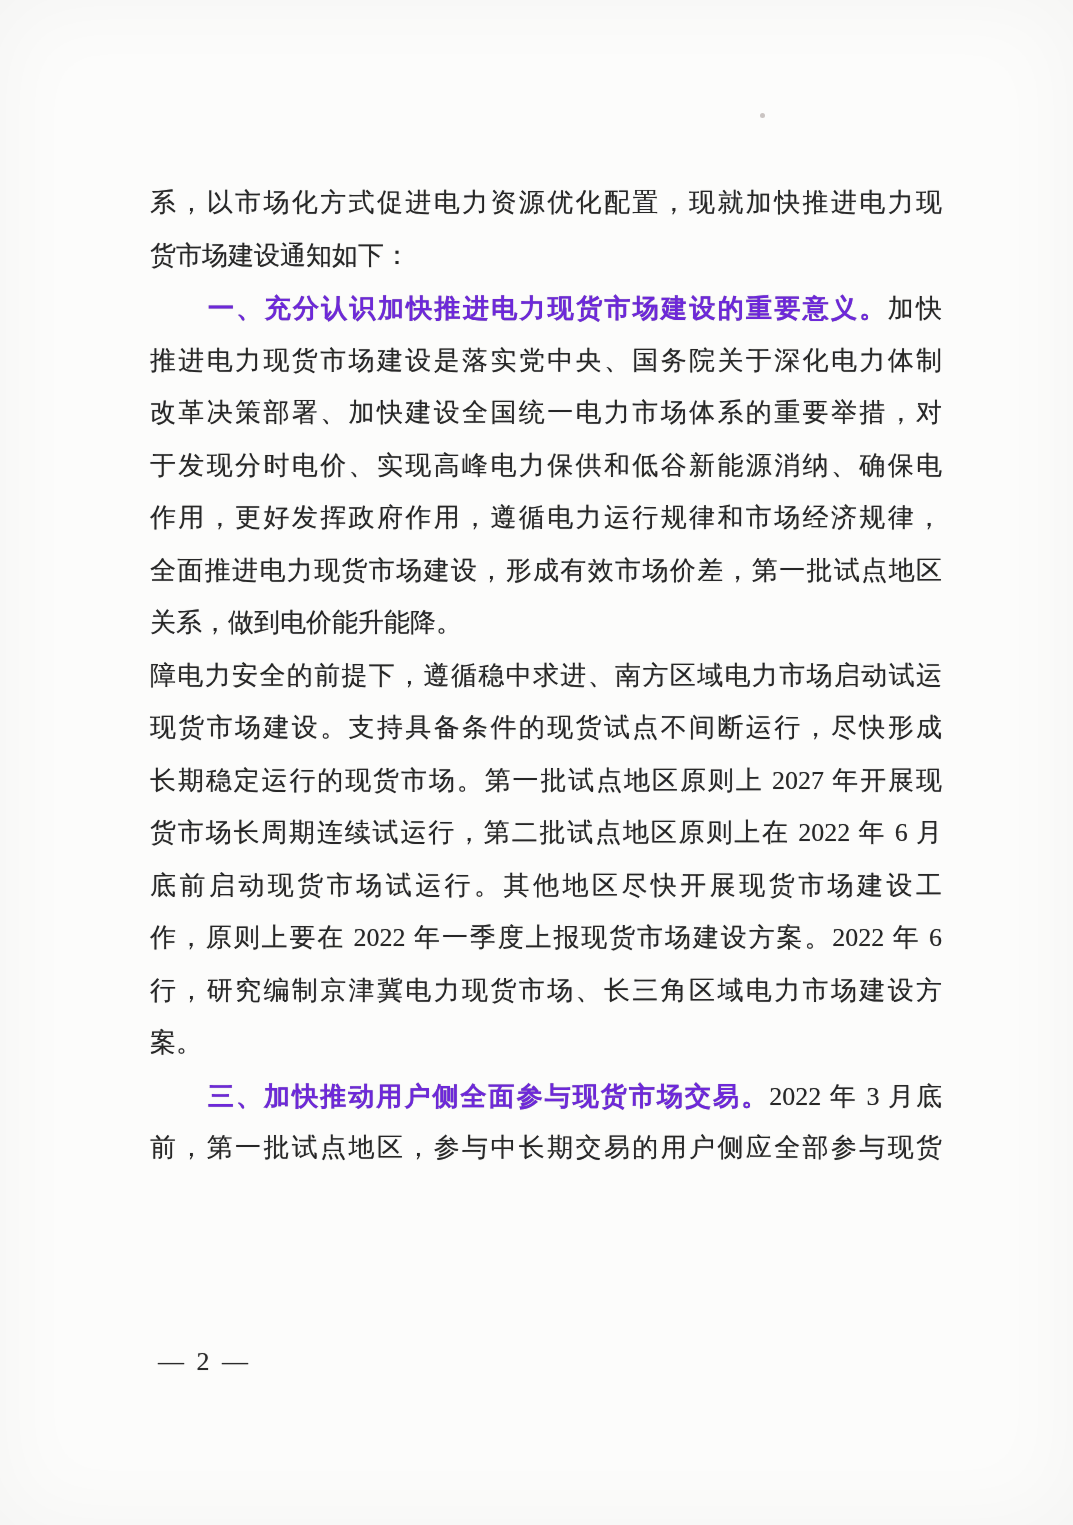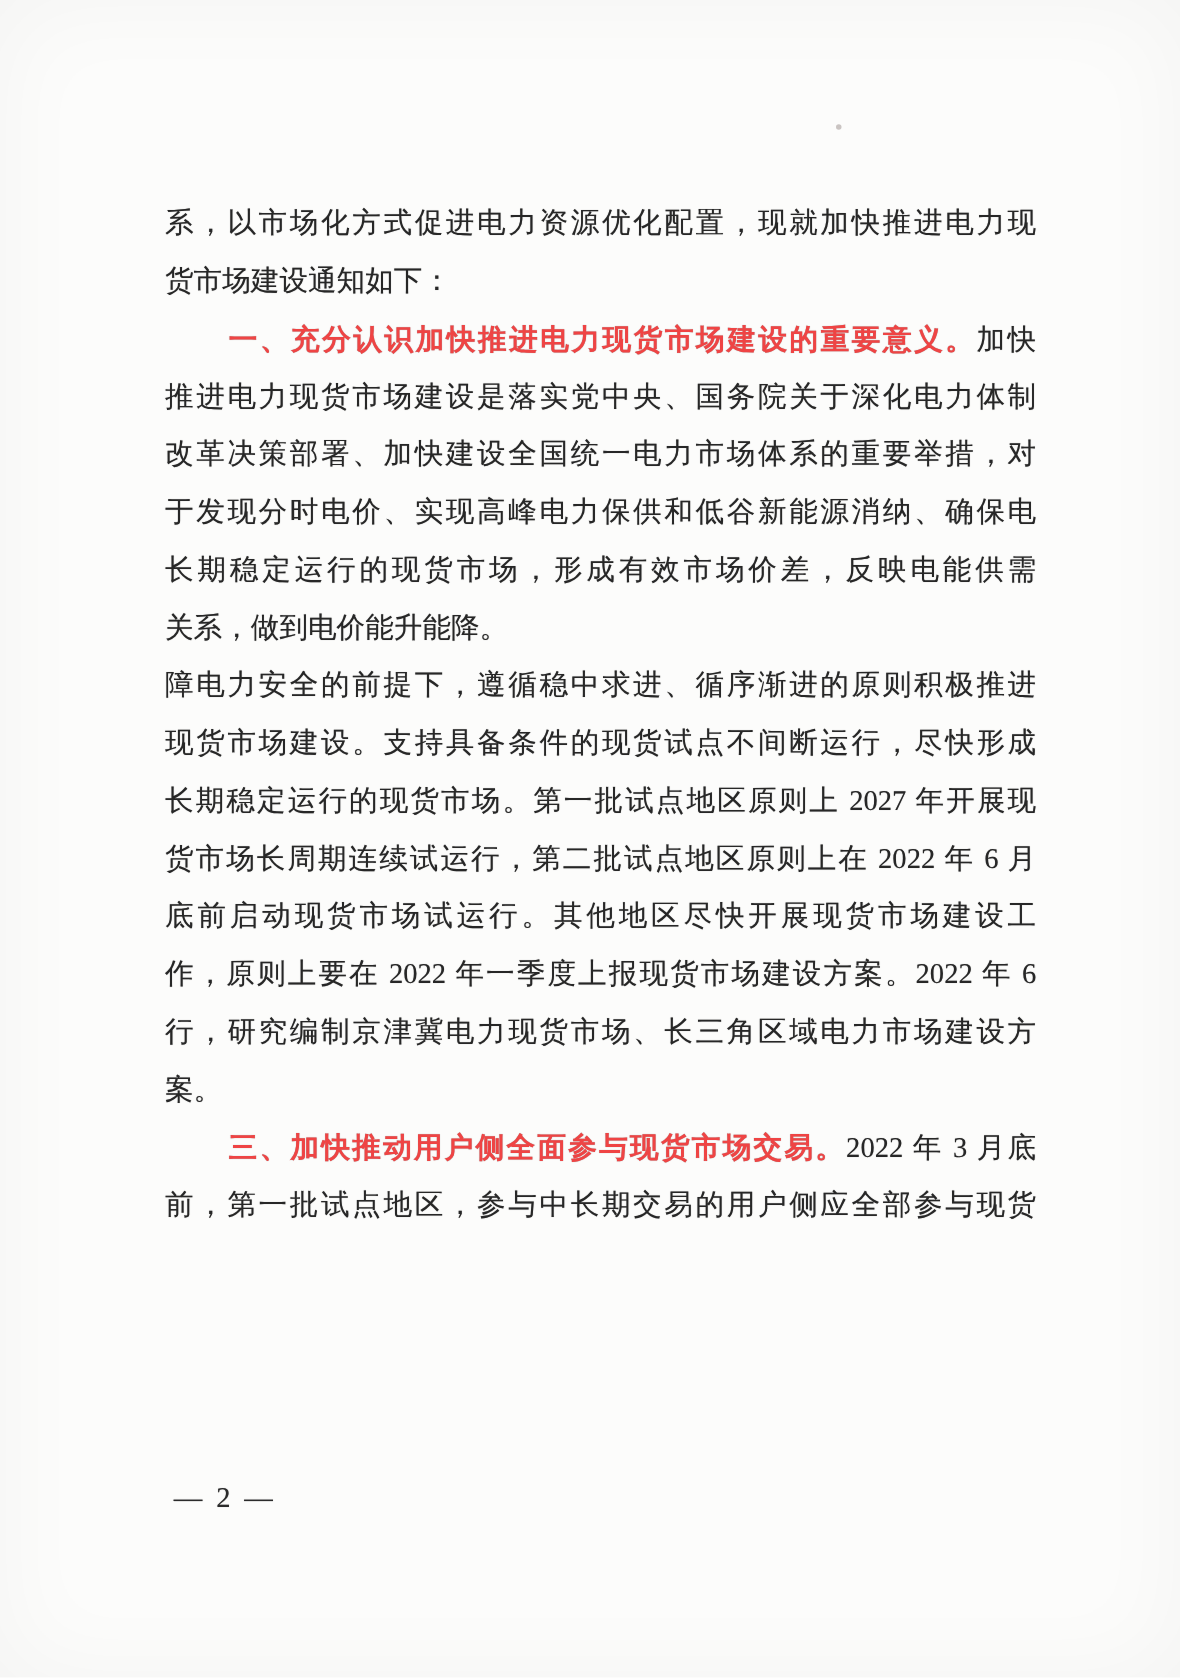"一、充分认识加快推进电力现货市场建设的重要意义。" .run.b { color: #ef4444 -> #6d28d9 }
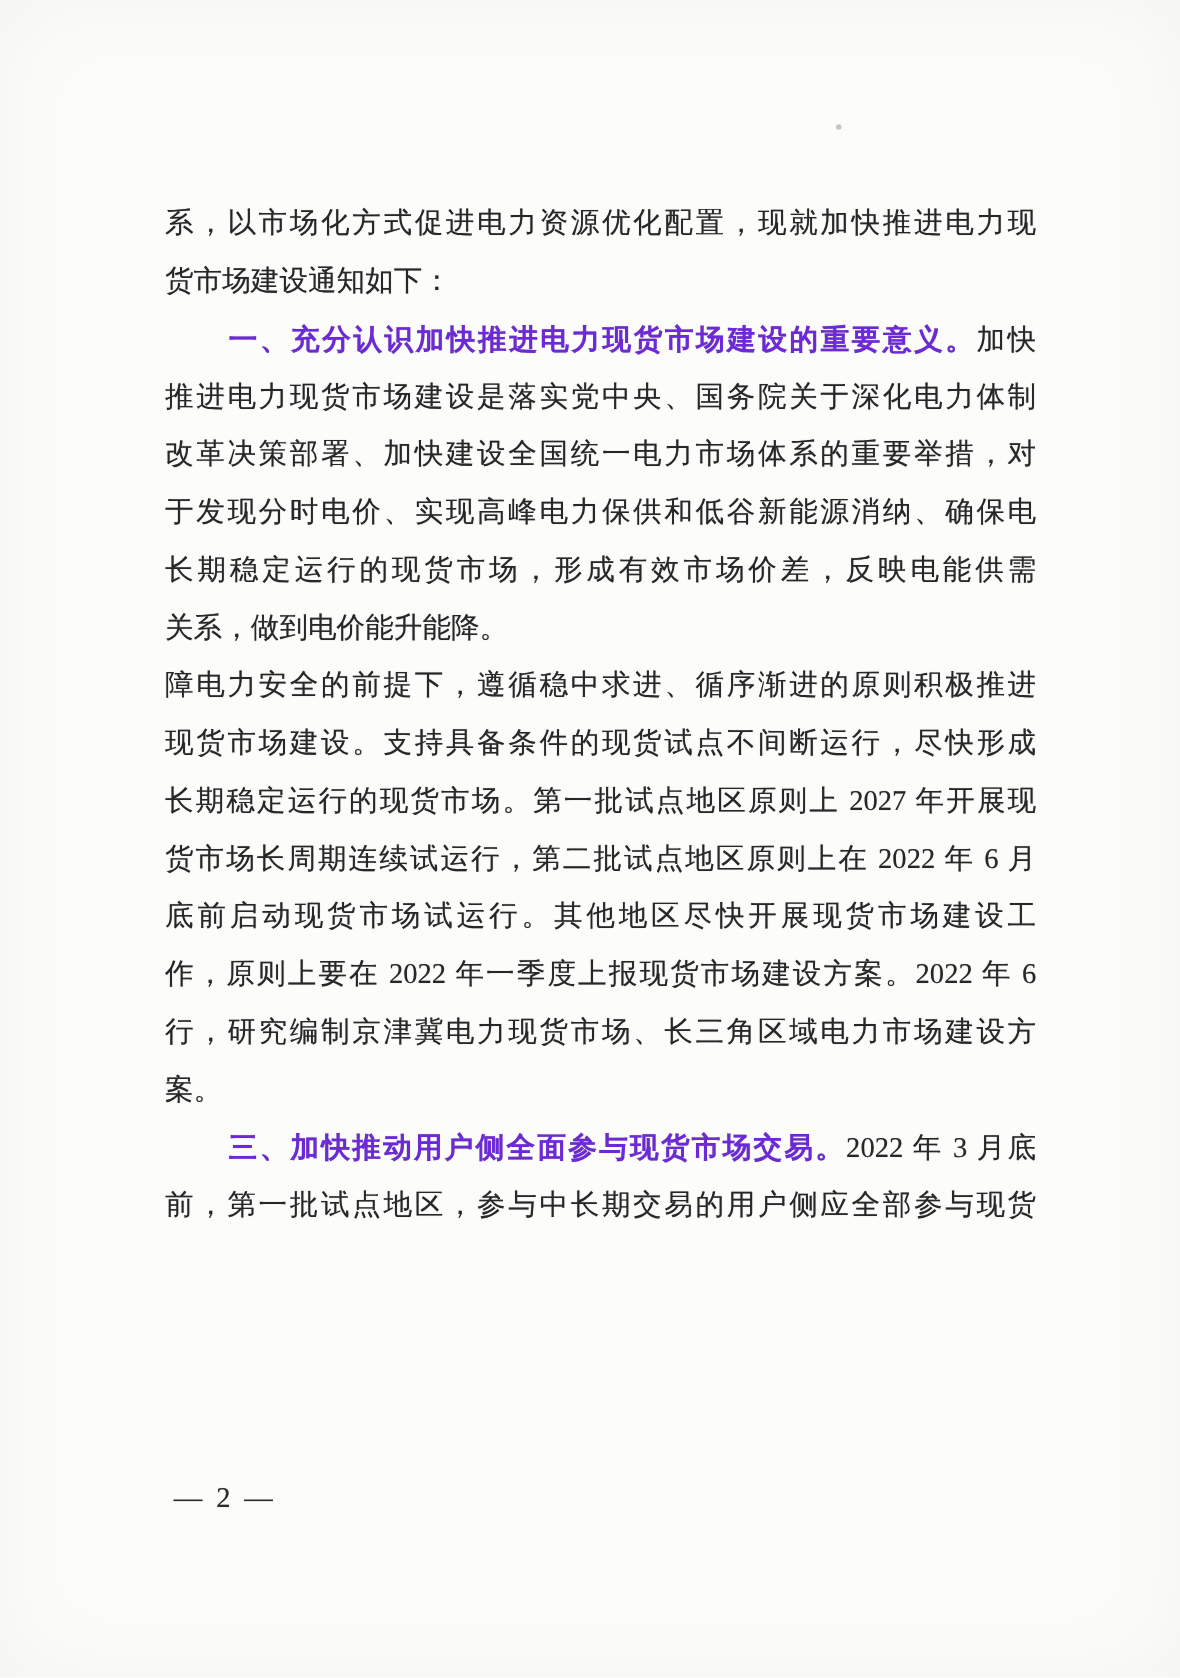"作用，更好发挥政府作用，遵循电力运行规律和市场经济规律，" div.line { html: none -> <div><span>作用，更好发挥政府作用，遵循电力运行规律和市场经济规律，</span></div> }
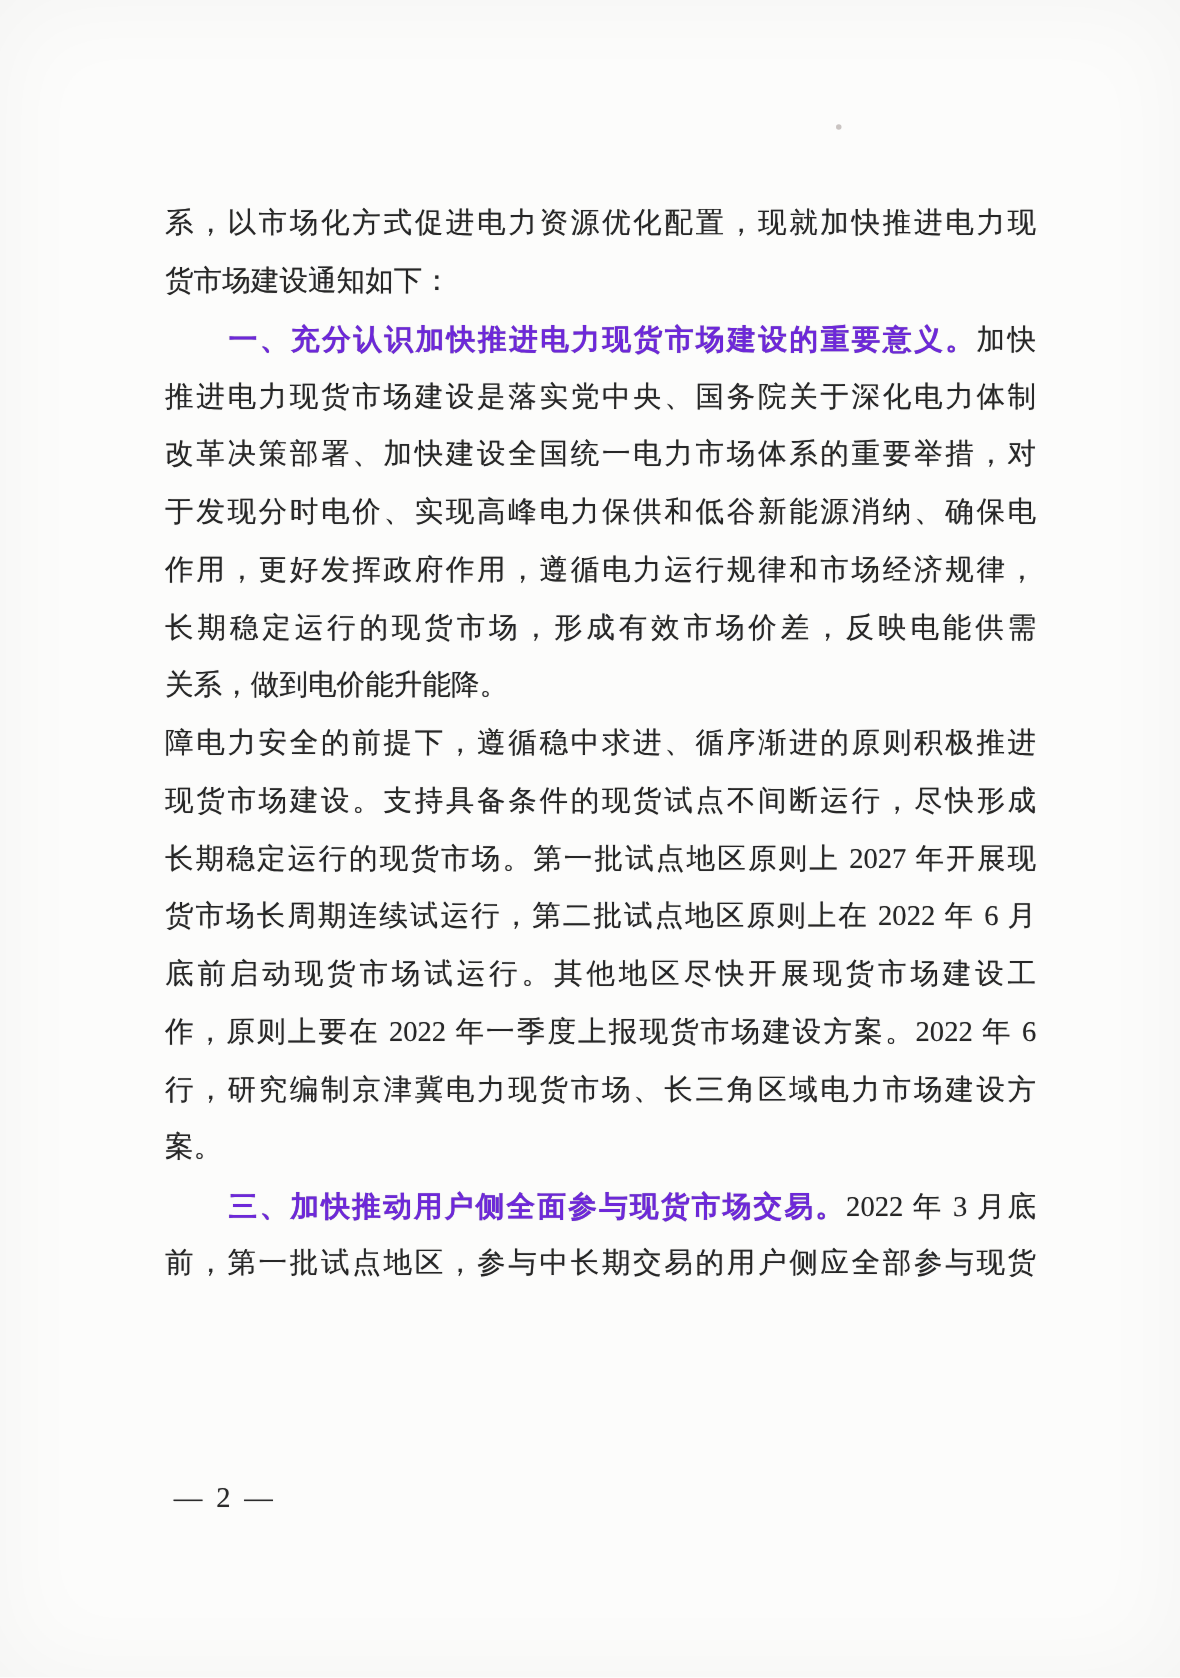"长期稳定运行的现货市场，形成有效市场价差，反映电能供需" span.run { text: 长期稳定运行的现货市场，形成有效市场价差，反映电能供需 -> 全面推进电力现货市场建设，形成有效市场价差，第一批试点地区 }
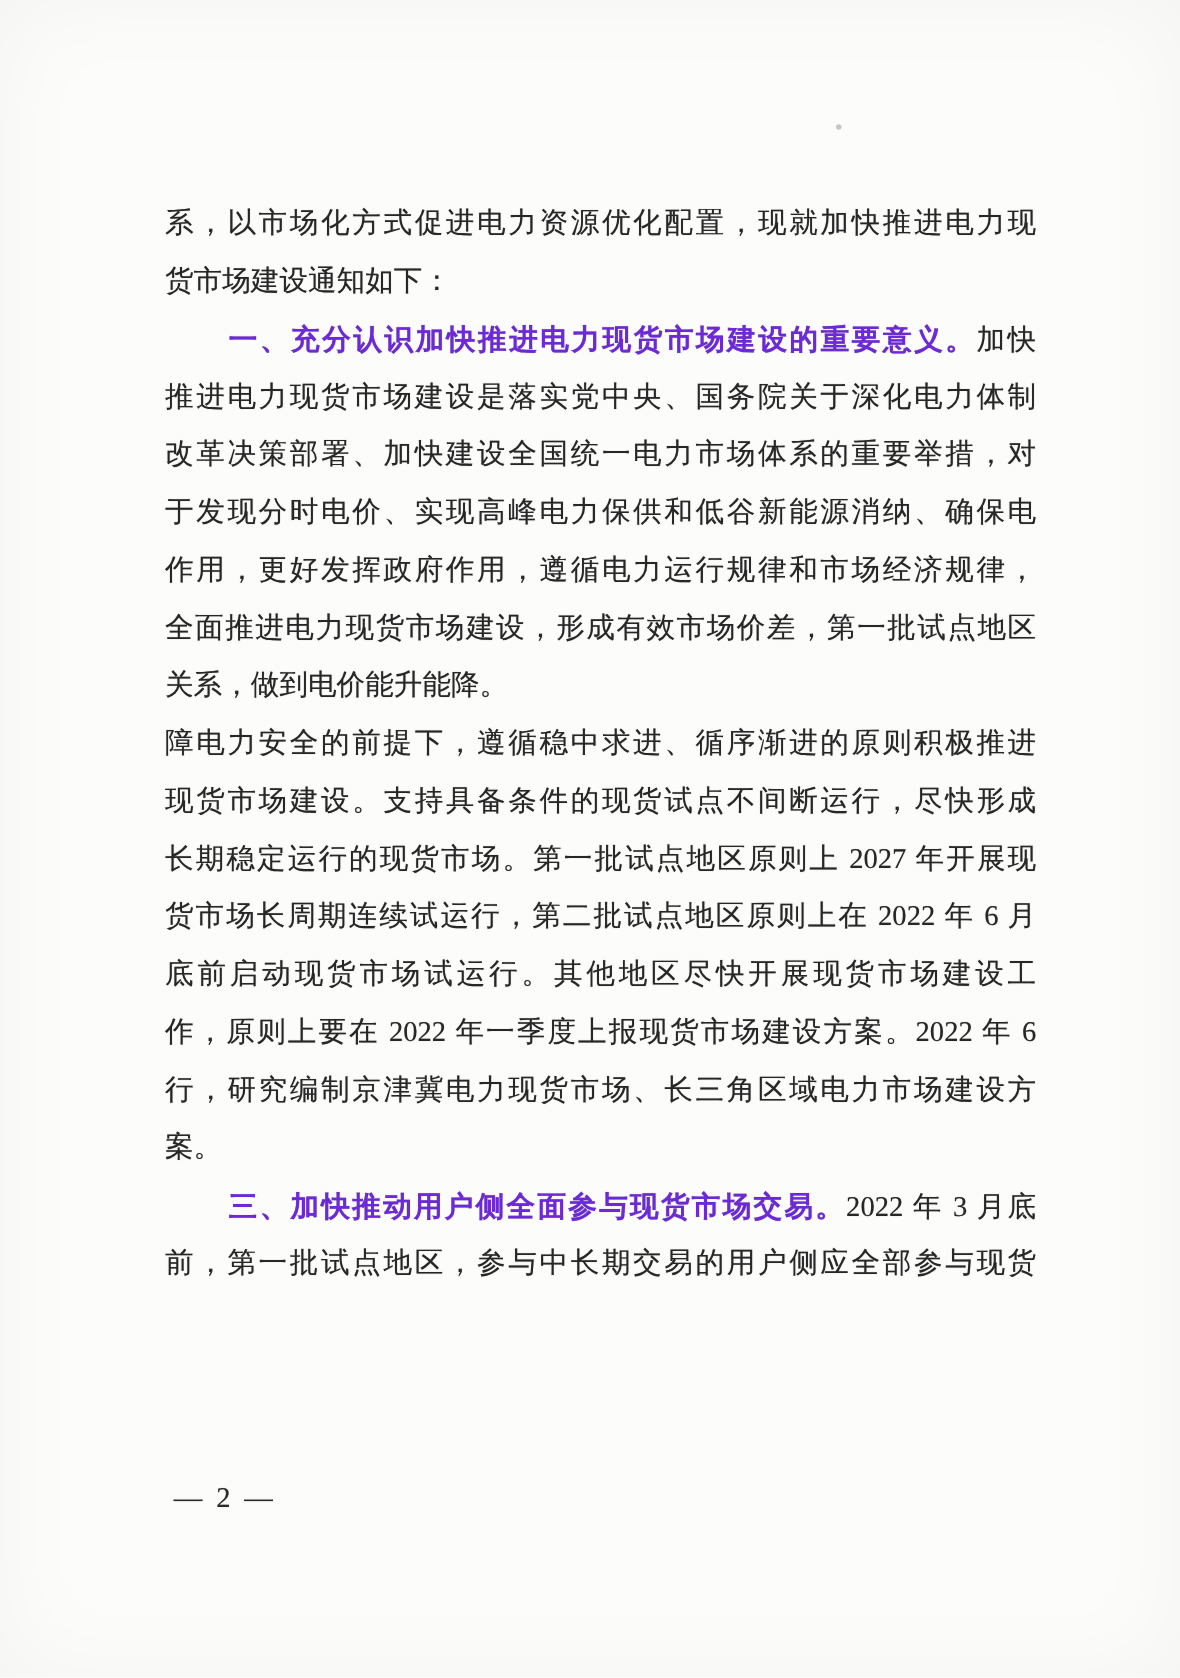"障电力安全的前提下，遵循稳中求进、循序渐进的原则积极推进" span.run { text: 循序渐进的原则积极推进 -> 南方区域电力市场启动试运 }
